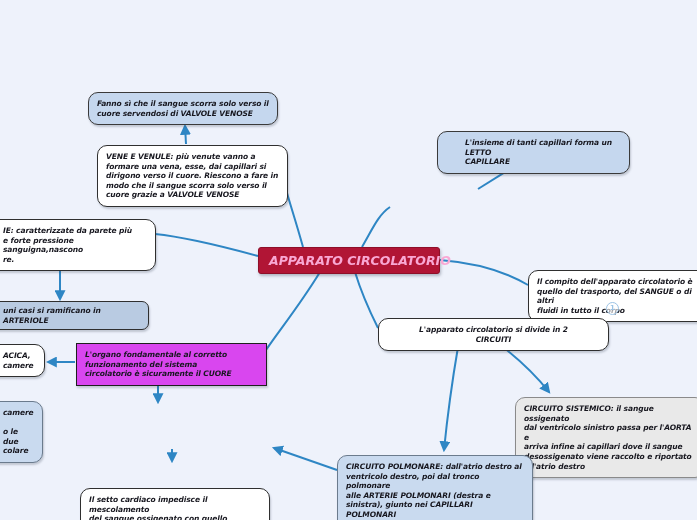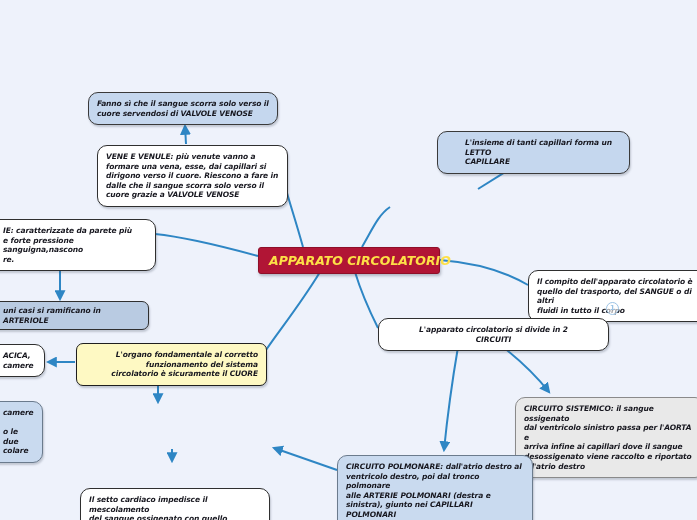"VENE E VENULE: più venute" div.node { text: dalle -> modo }
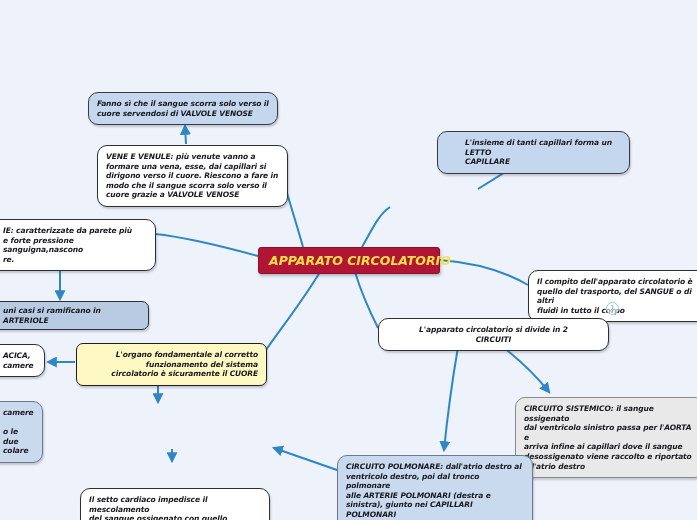"APPARATO CIRCOLATORIO" .node.root { color: #fde047 -> #f9a8d4 }
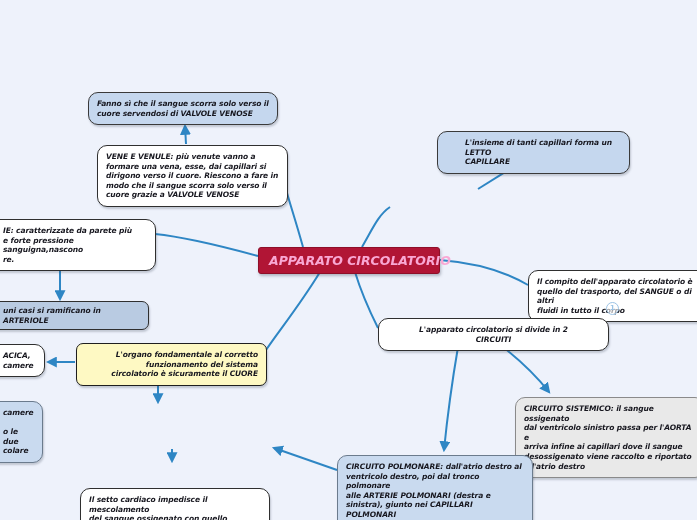"L'organo fondamentale al corretto" .node.orange { background: #fef9c3 -> #d946ef; border-radius: 7px -> 0; text-align: right -> none }
